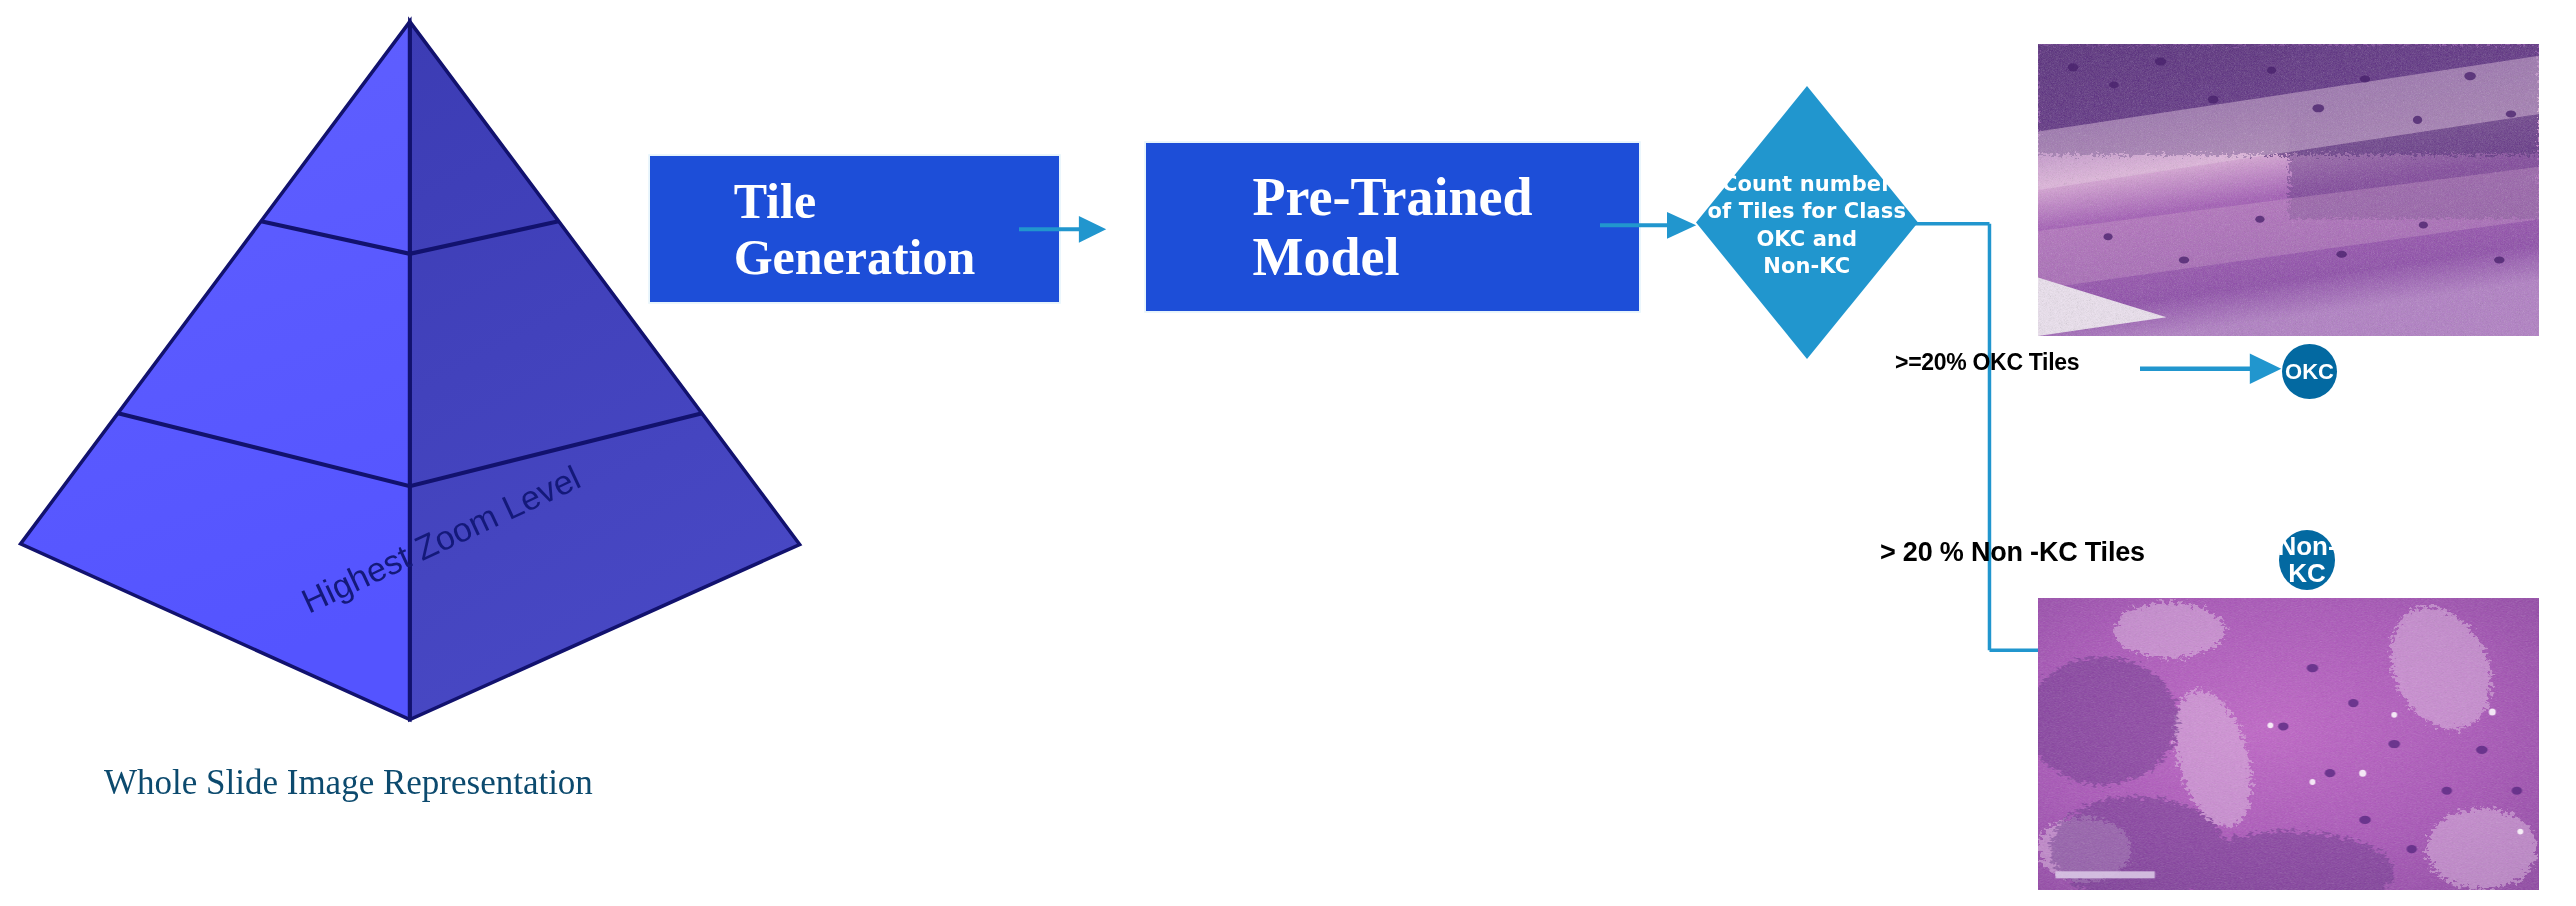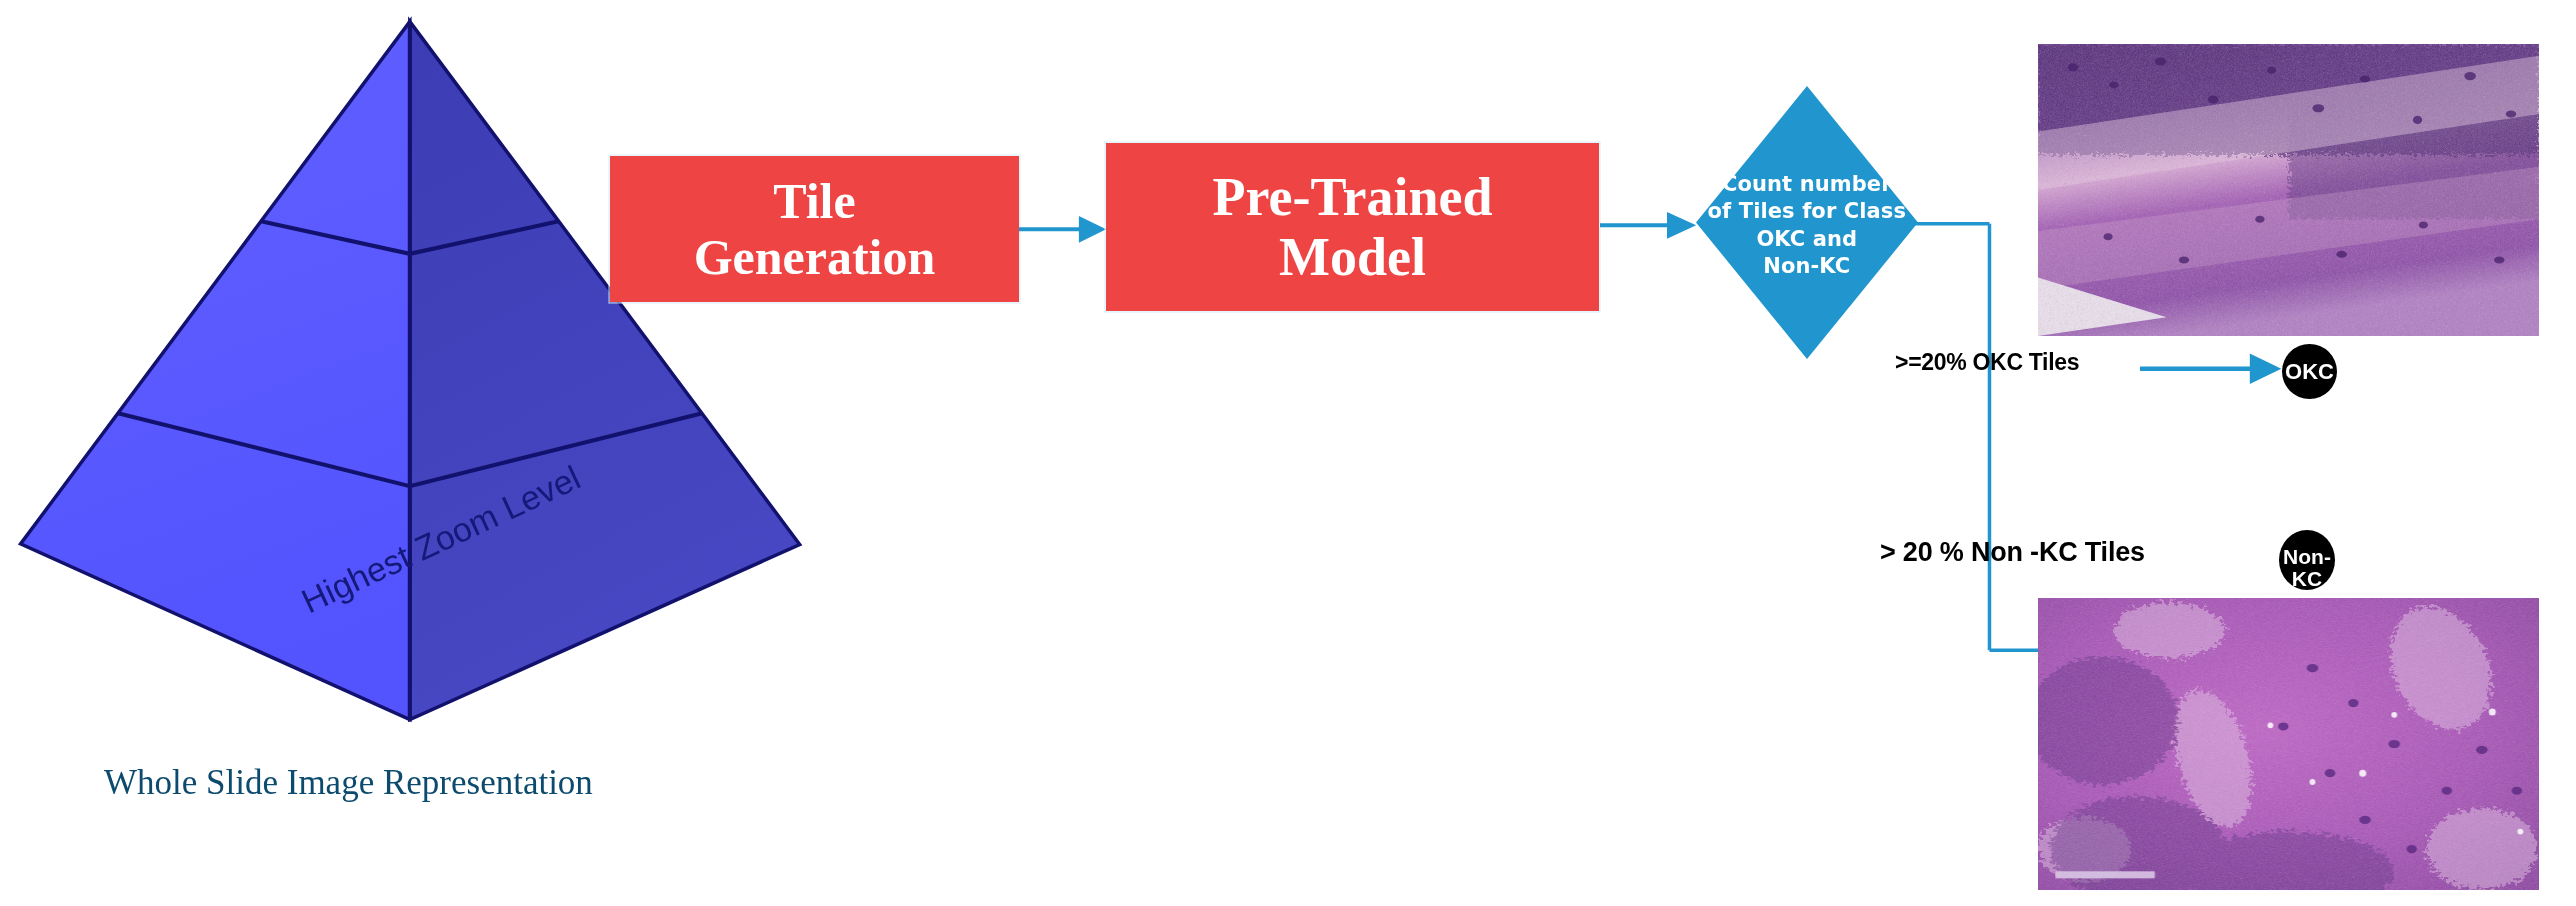"Tile" .proc-box { background: #ef4444 -> #1d4ed8; margin-left: none -> 40px; text-align: center -> left }
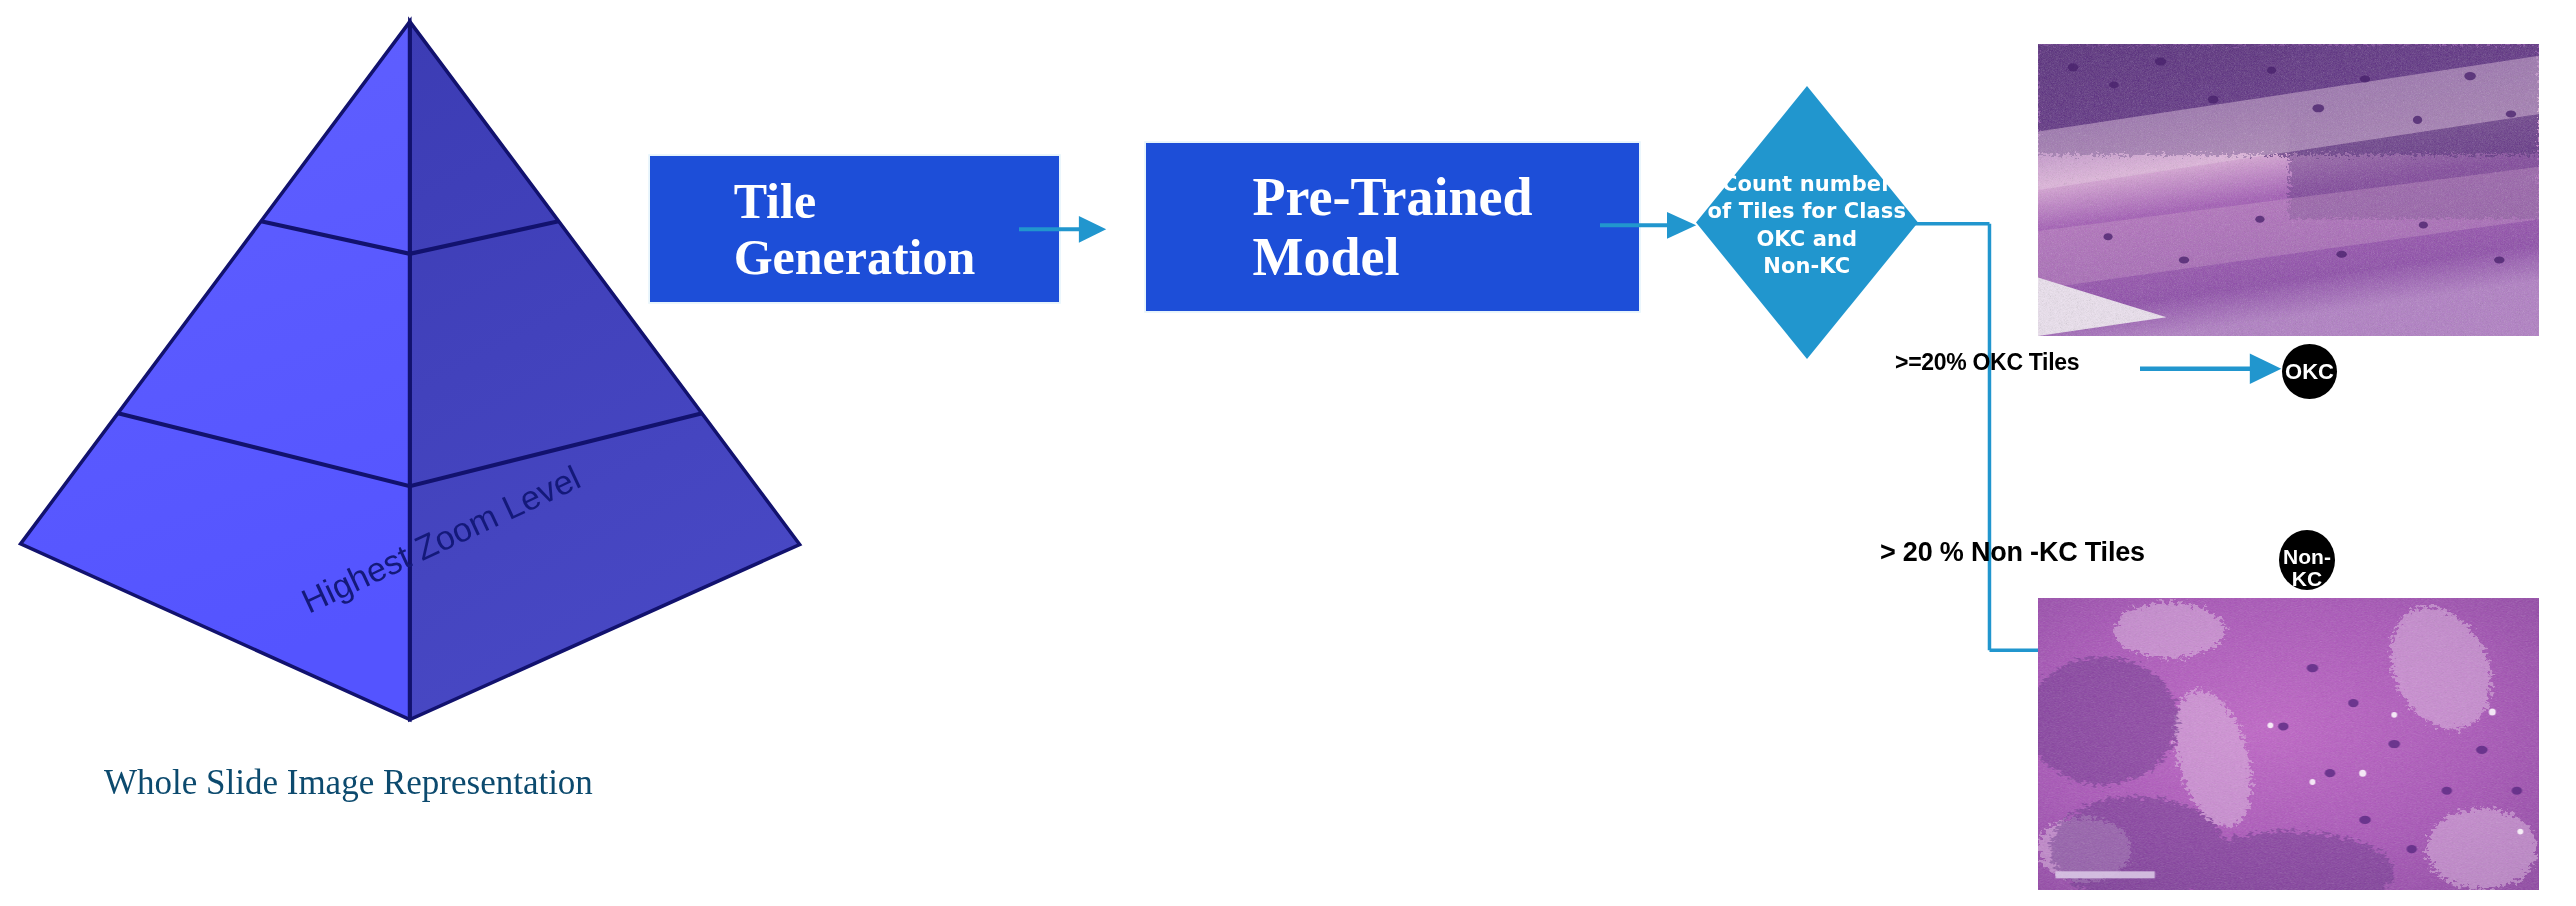"OKC" .result-circle { background: #000000 -> #0369a1 }
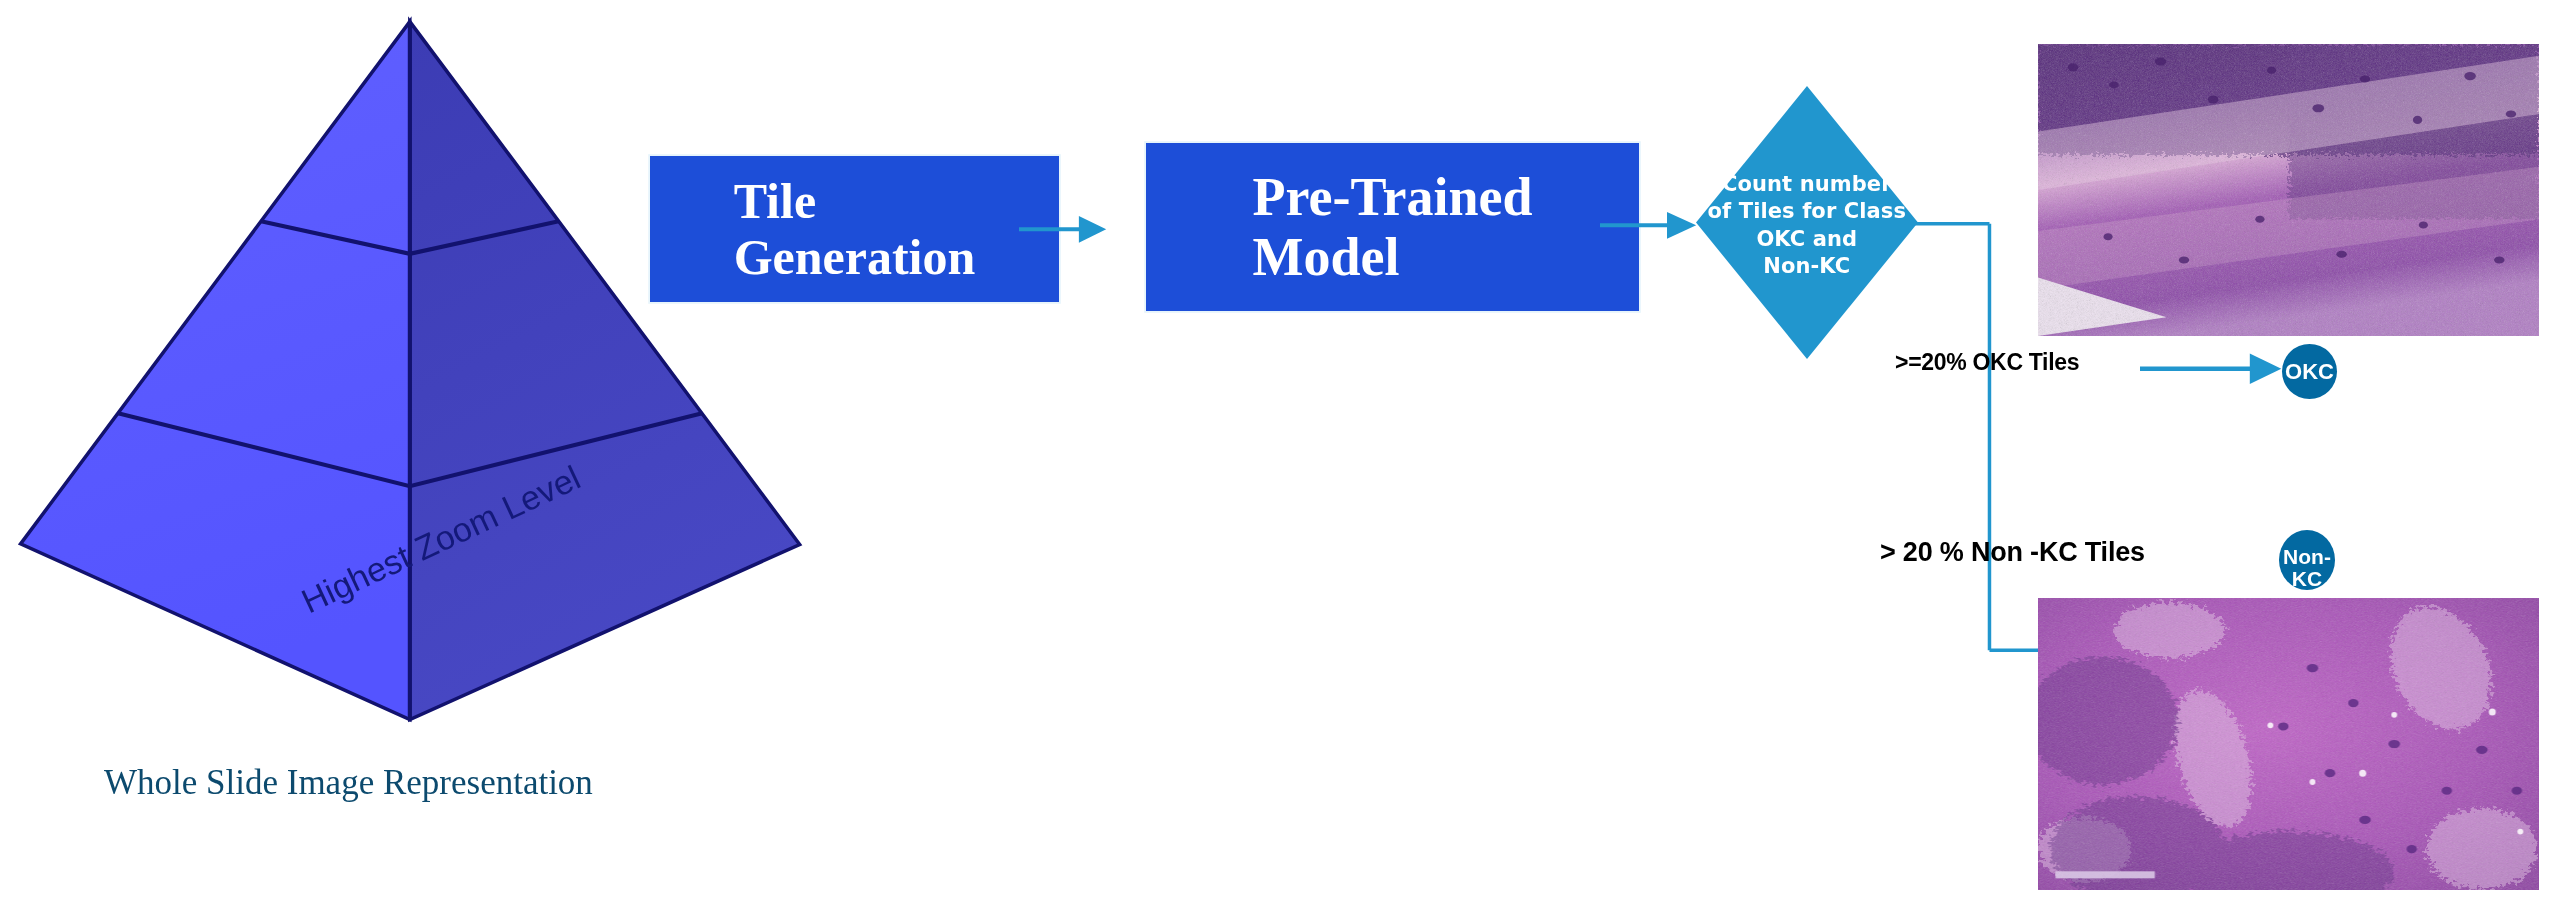"Non-" #circle-nonkc { align-items: flex-end -> none; font-size: 21px -> 26px }
